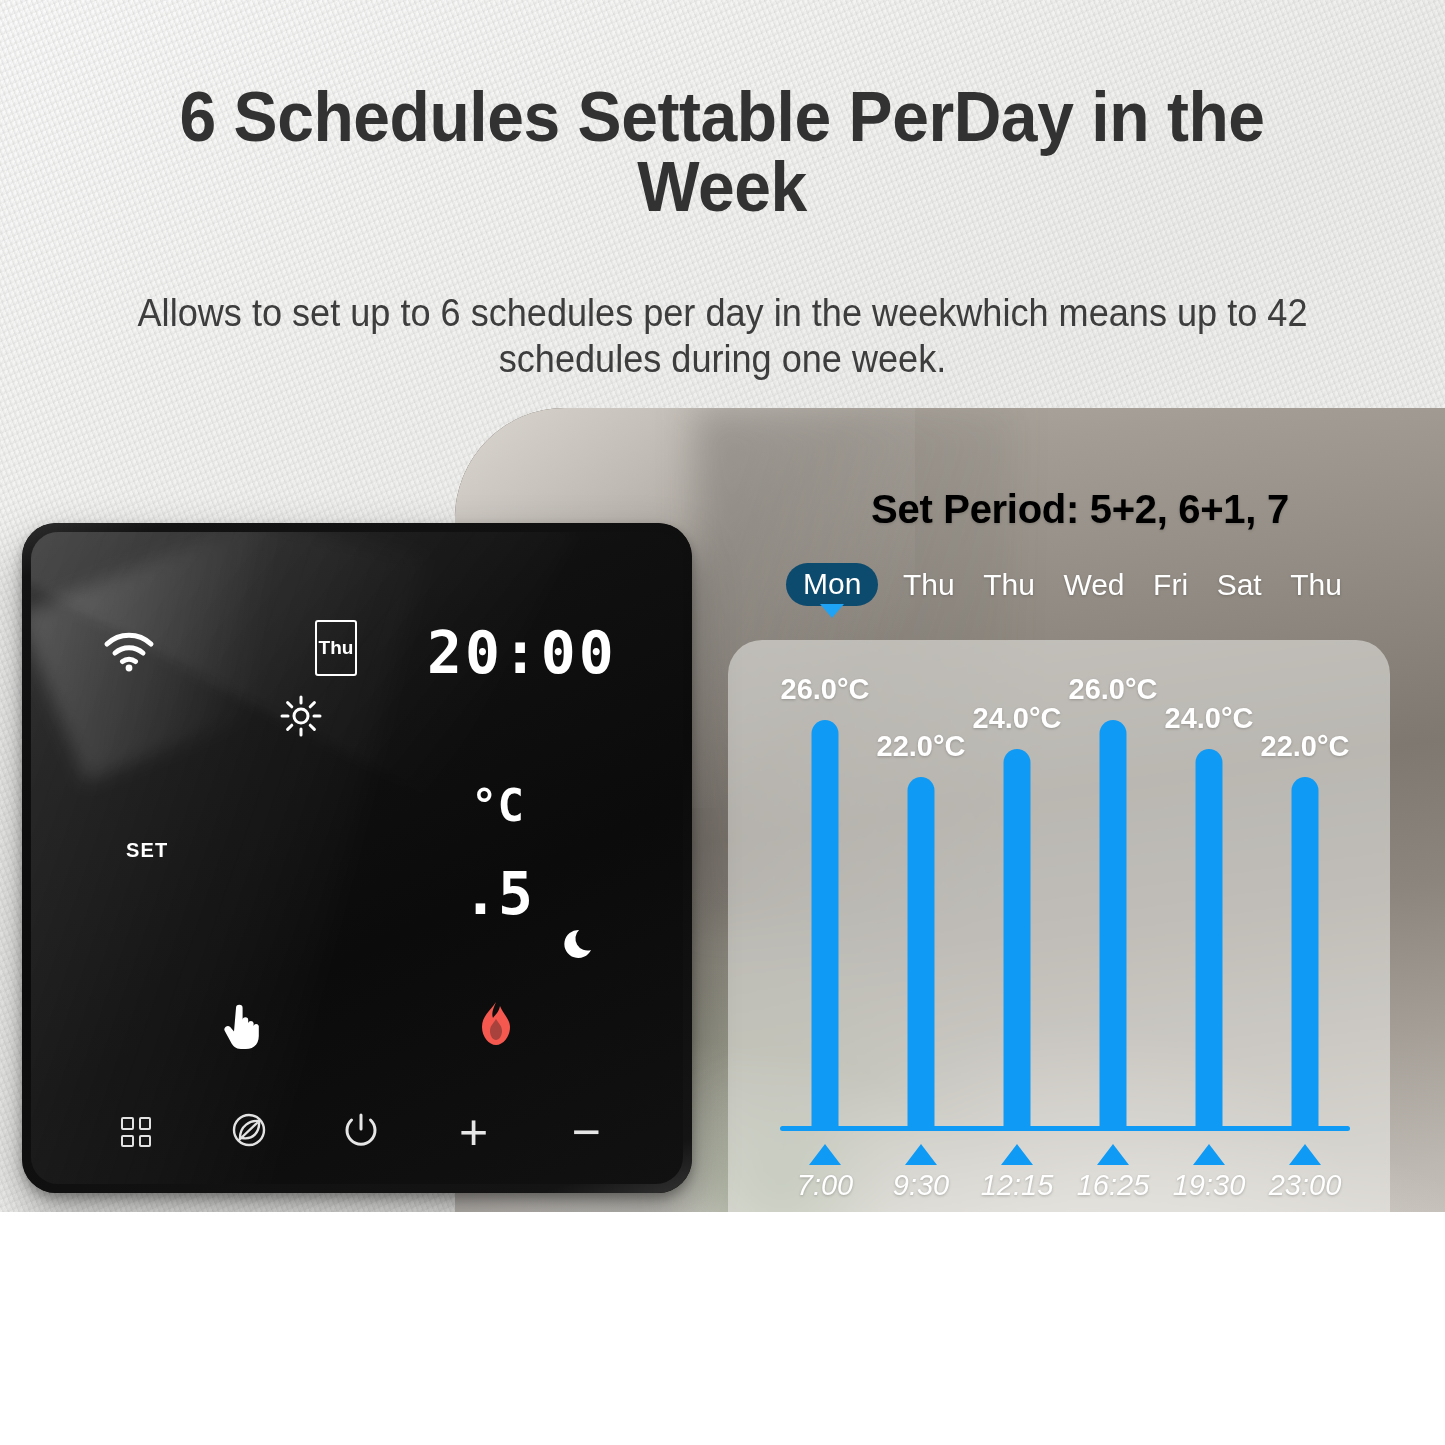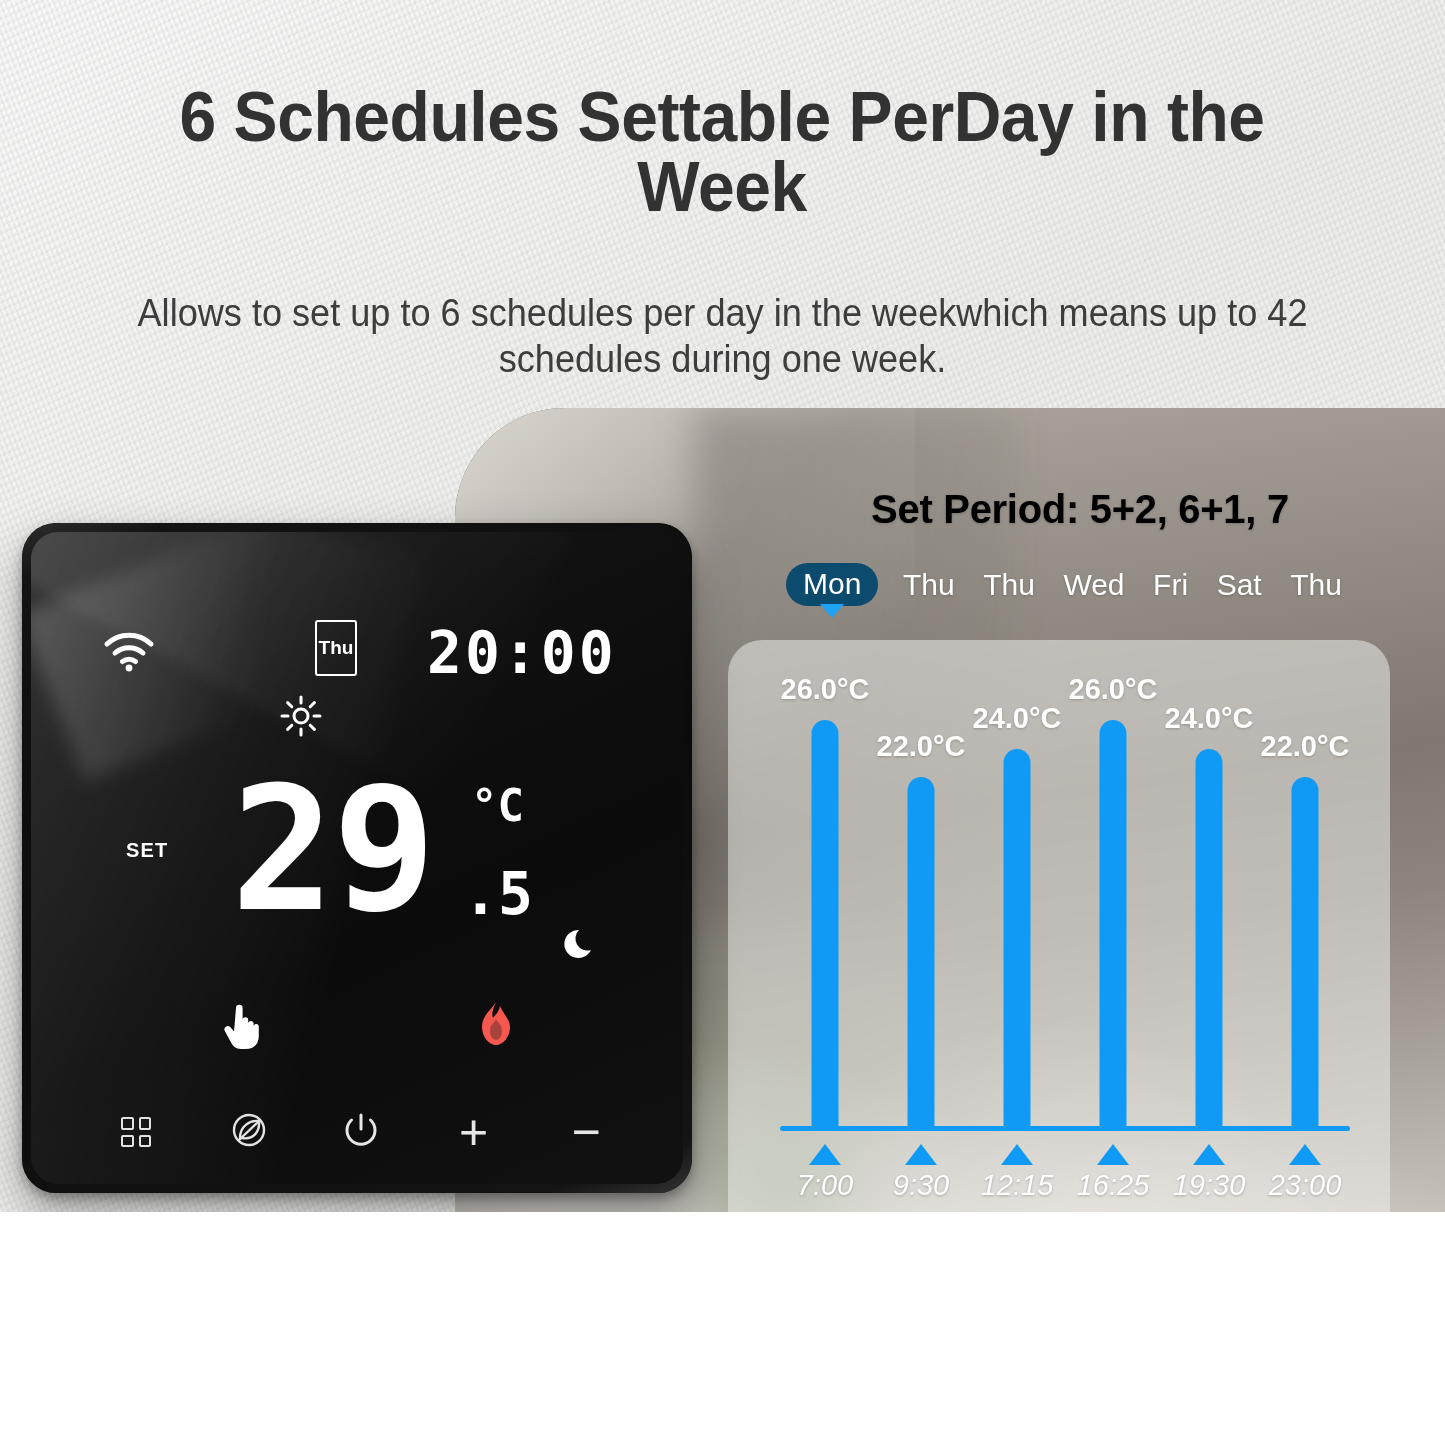"29" div.big-temp { html: <div>29</div> -> none }
